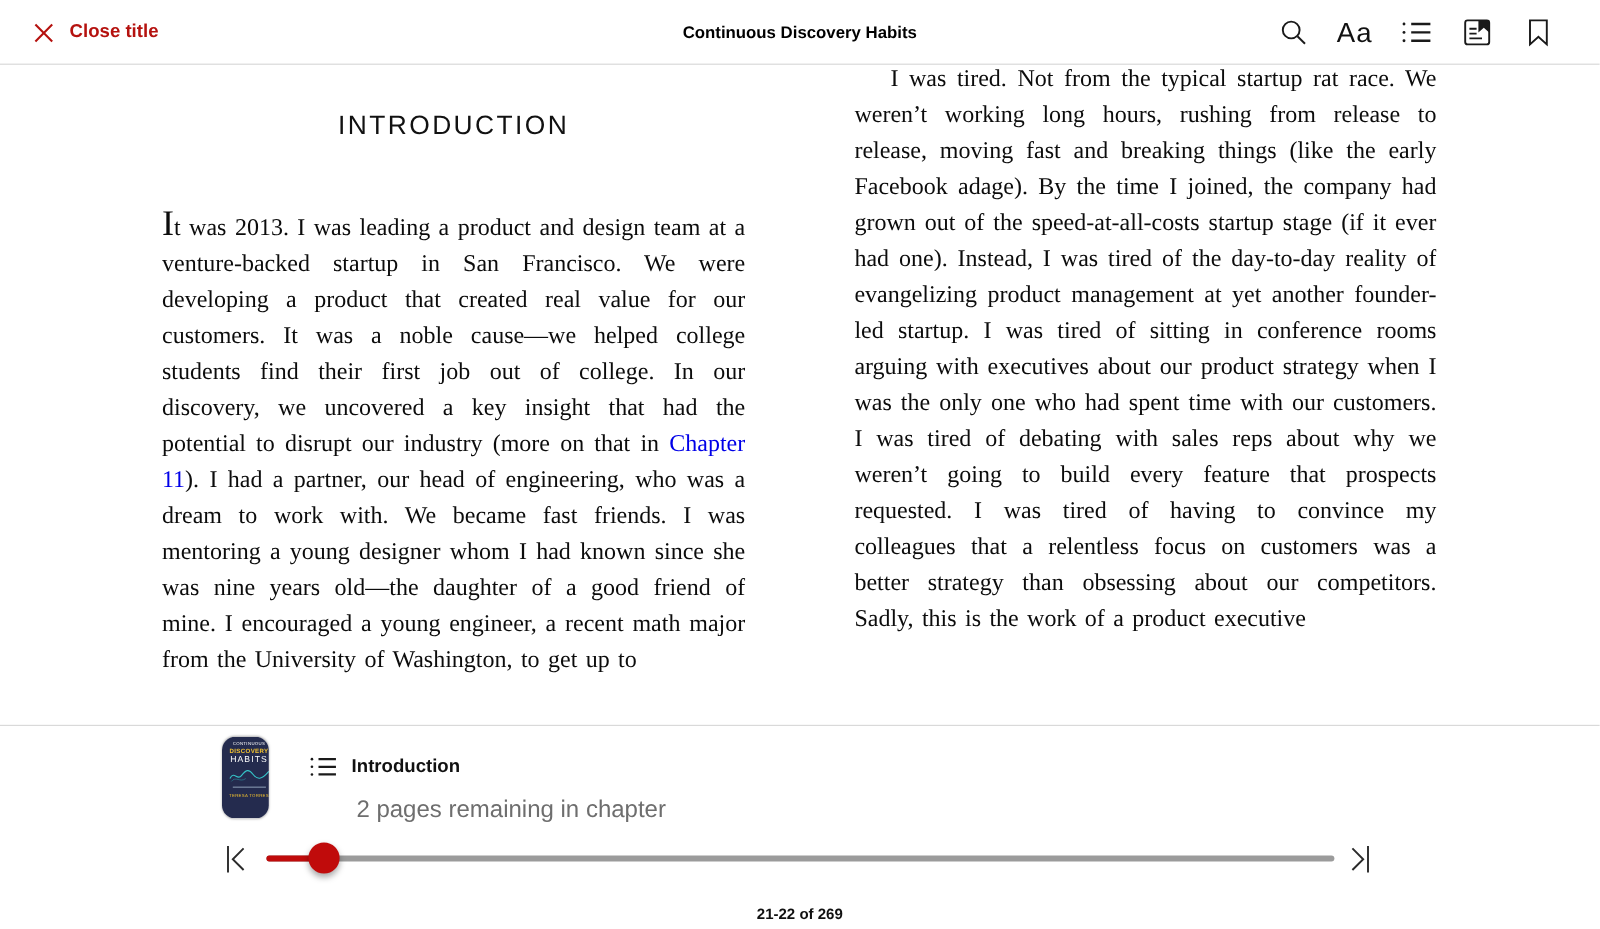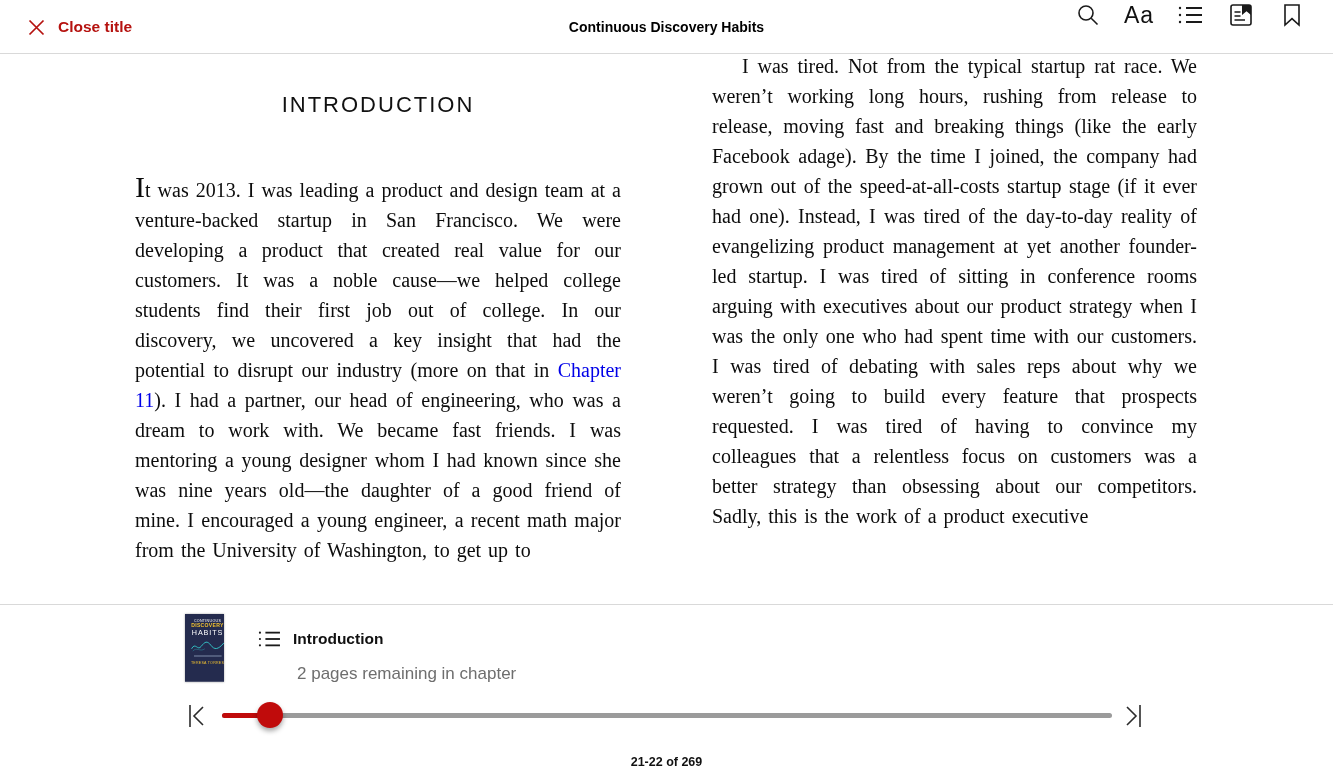"Aa" .topbar-icons { align-items: flex-start -> center; right: 28px -> 38px }
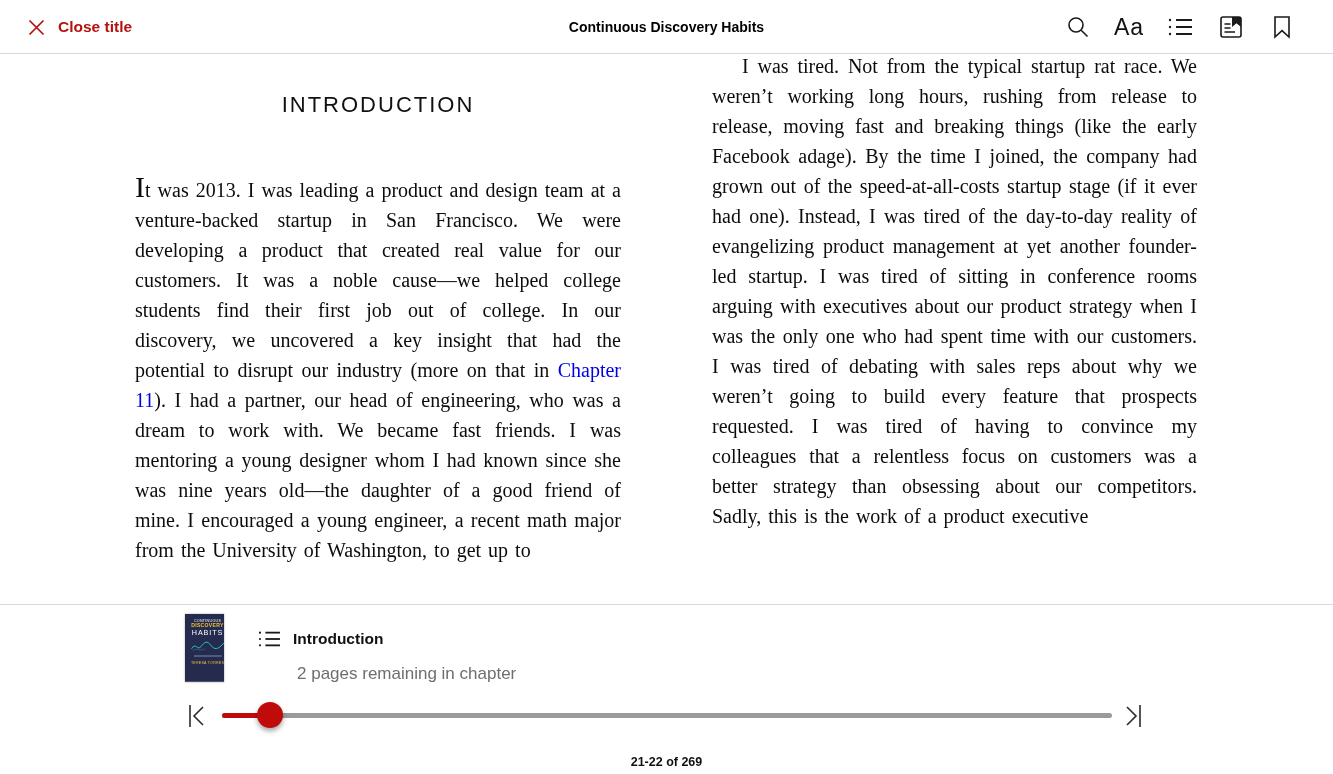"HABITS" .book-cover { border-radius: none -> 11px }
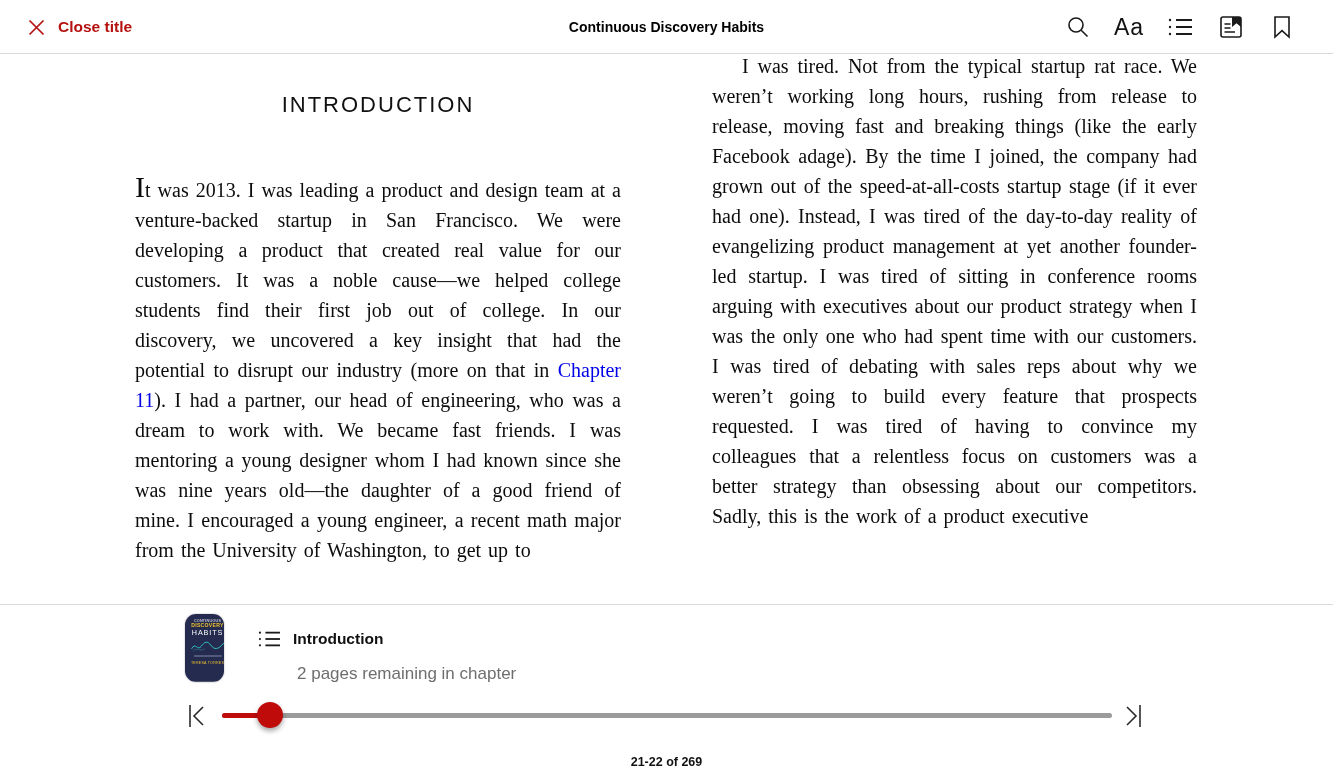"2 pages remaining in chapter" .pages-remaining { font-size: 17px -> 20px }
